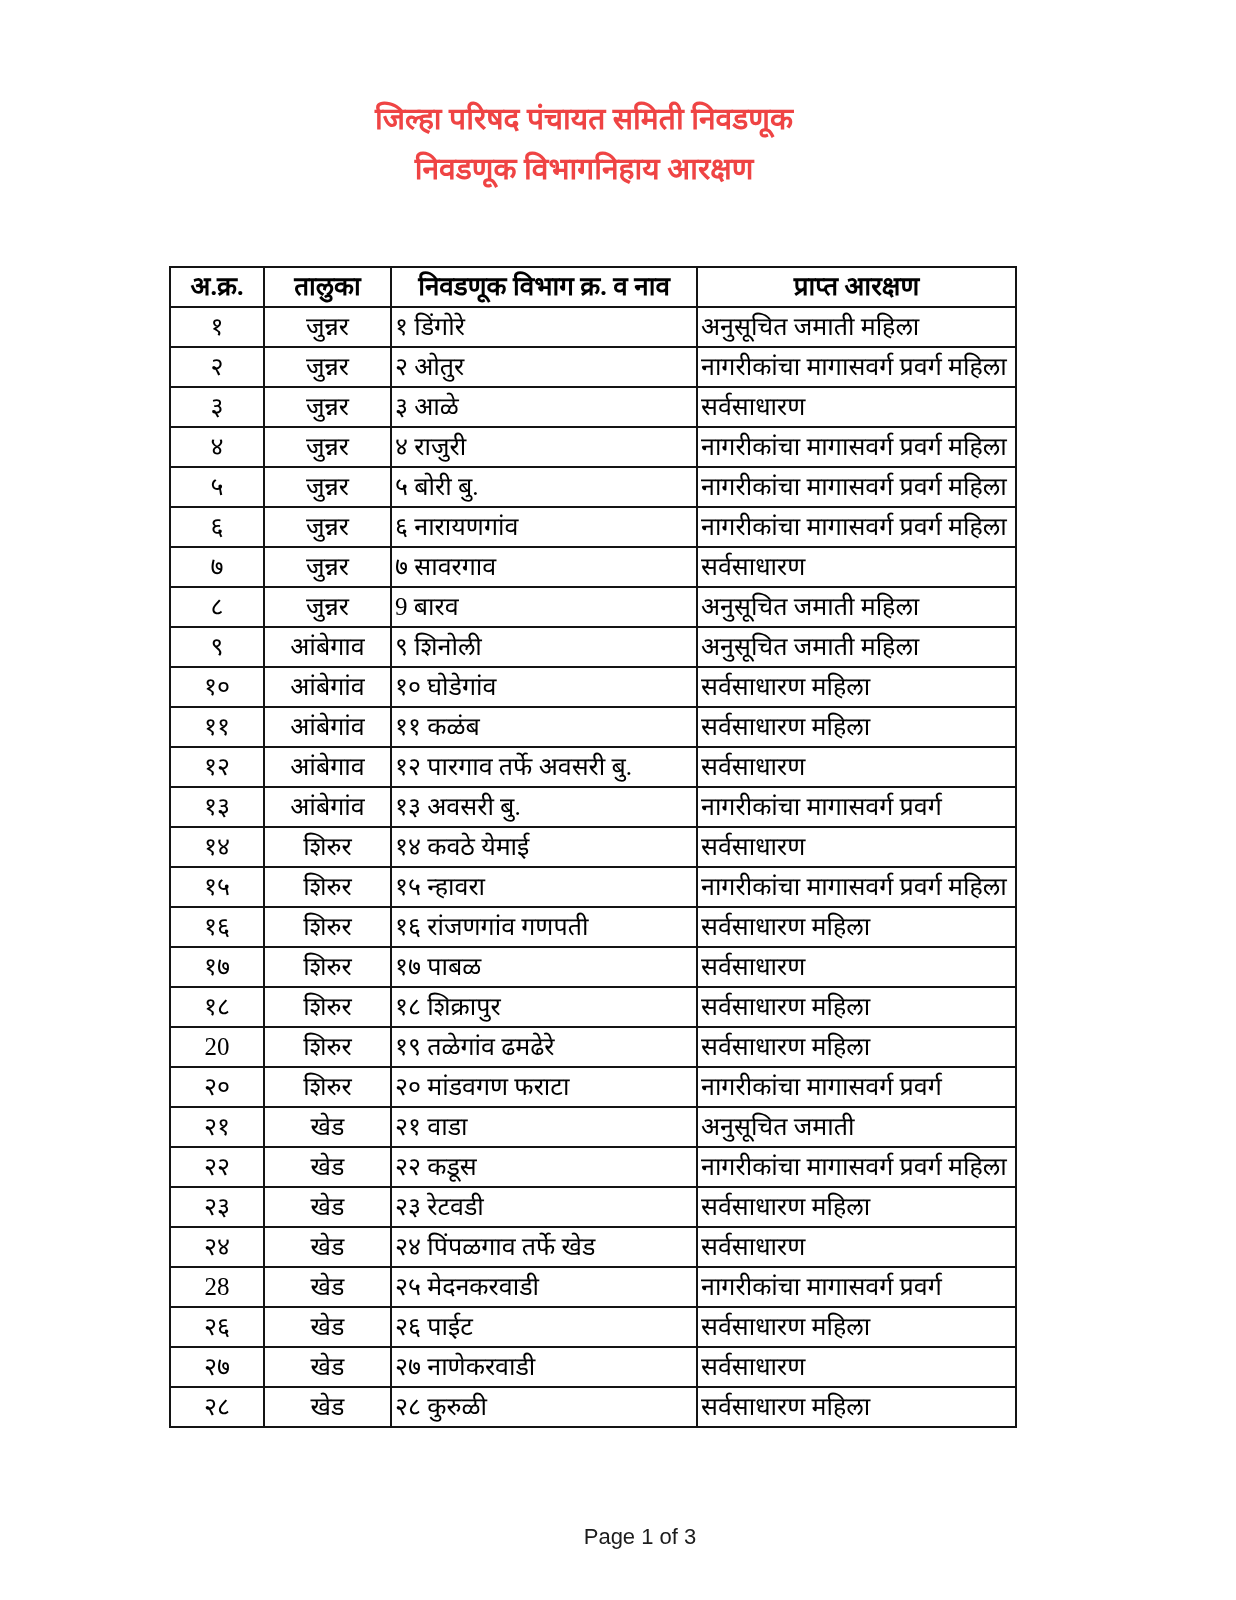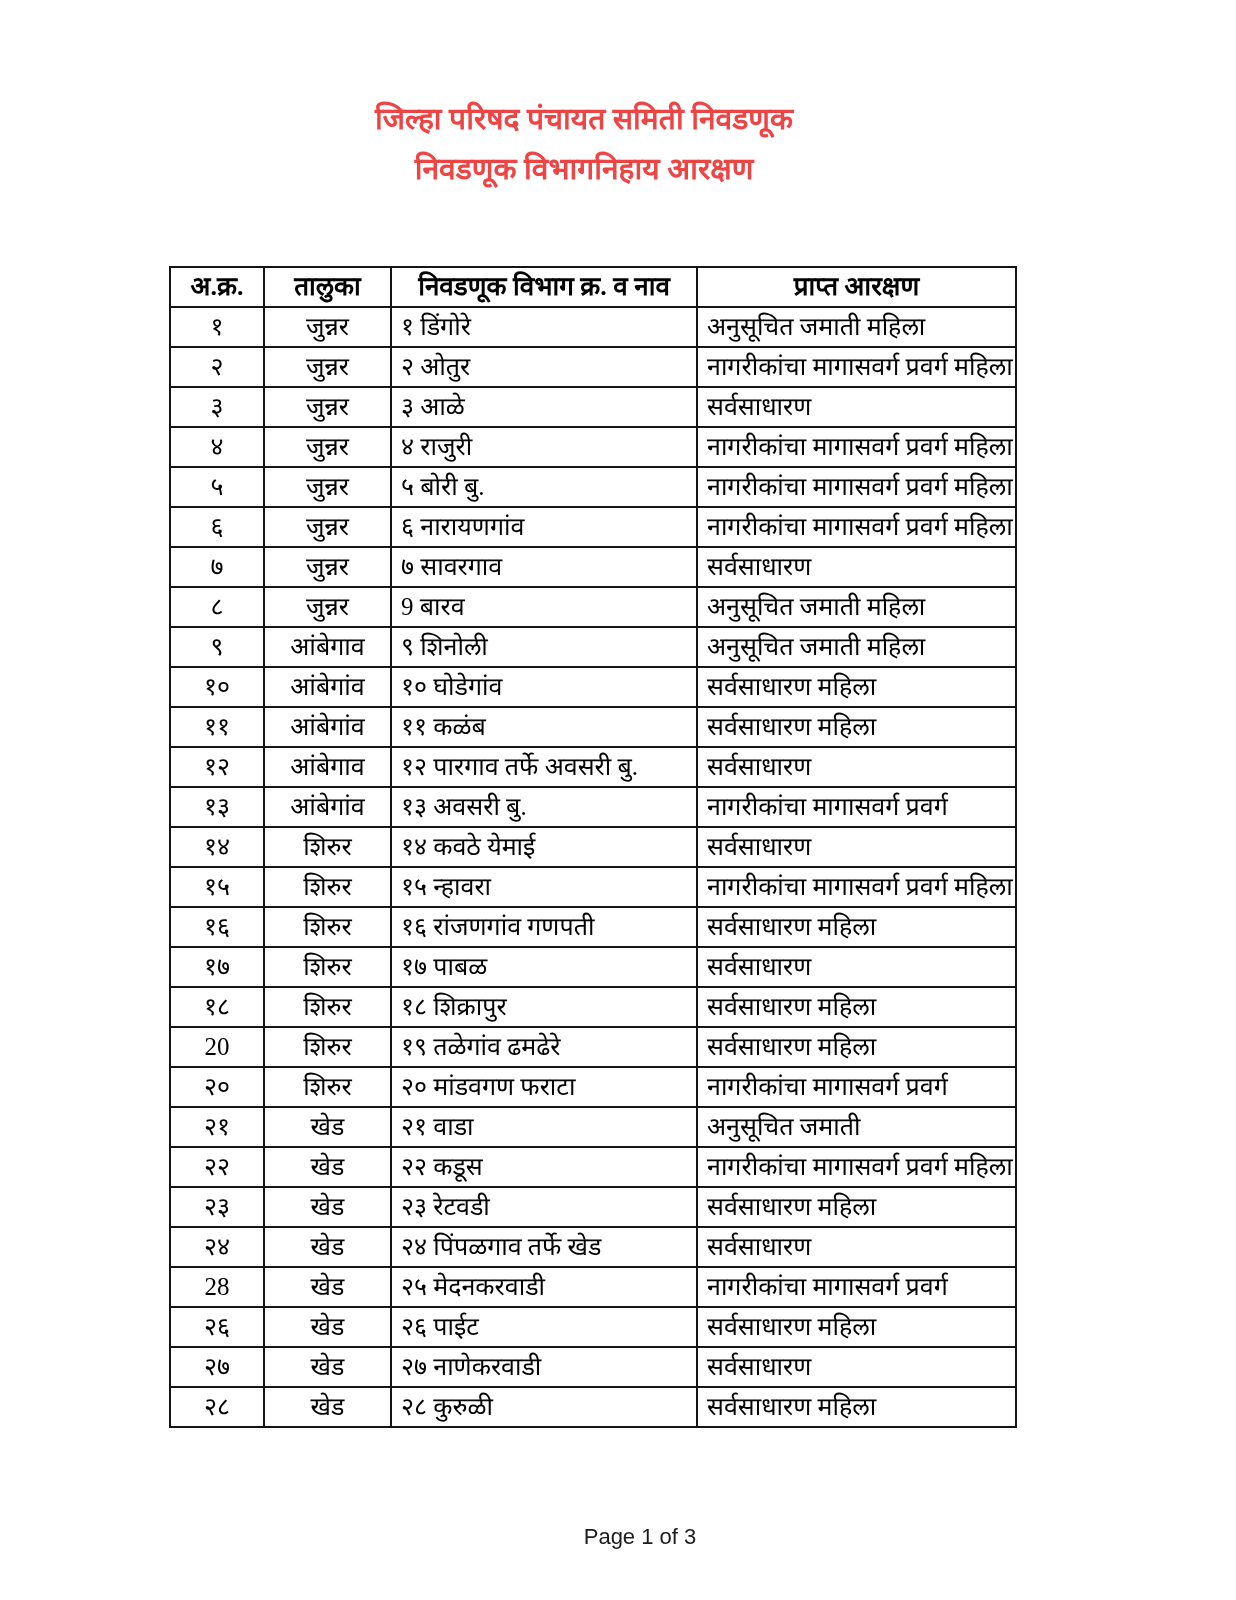"१ डिंगोरे" table.reservation td.c2, table.reservation td.c3 { padding-left: 9px -> 3px }
